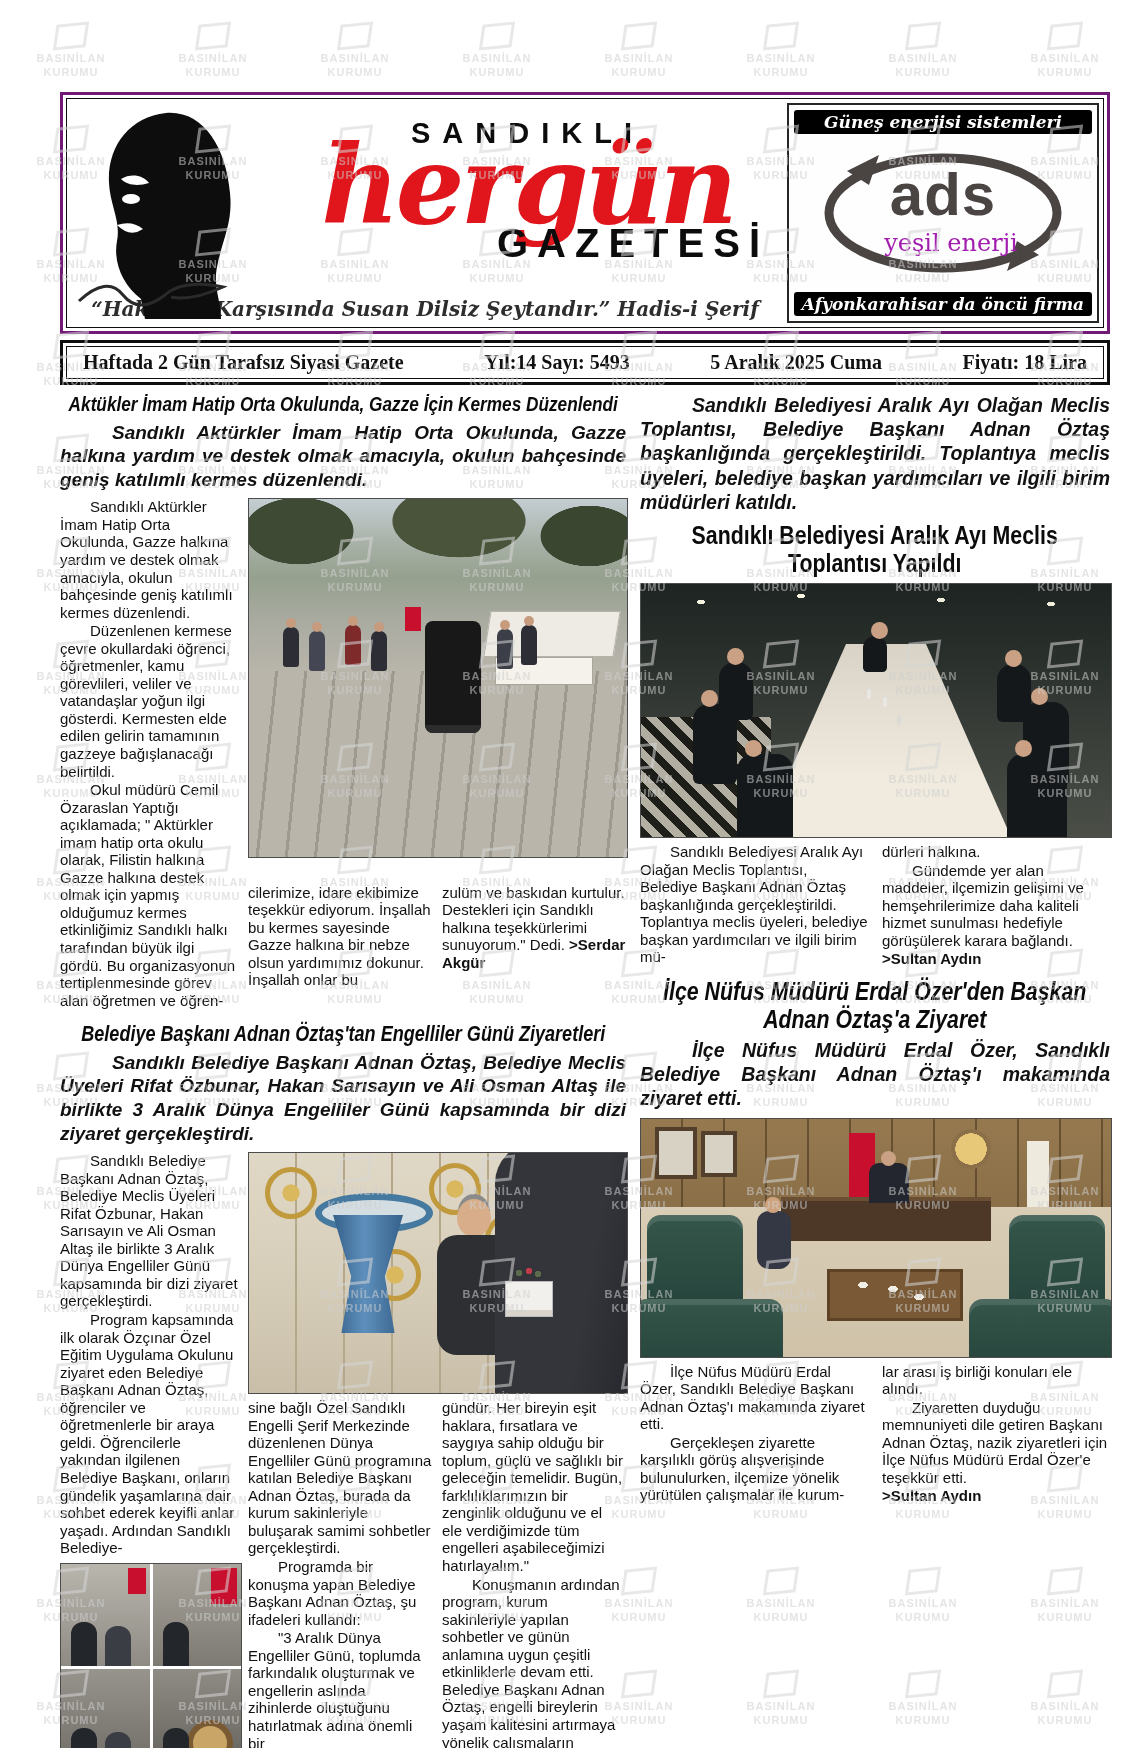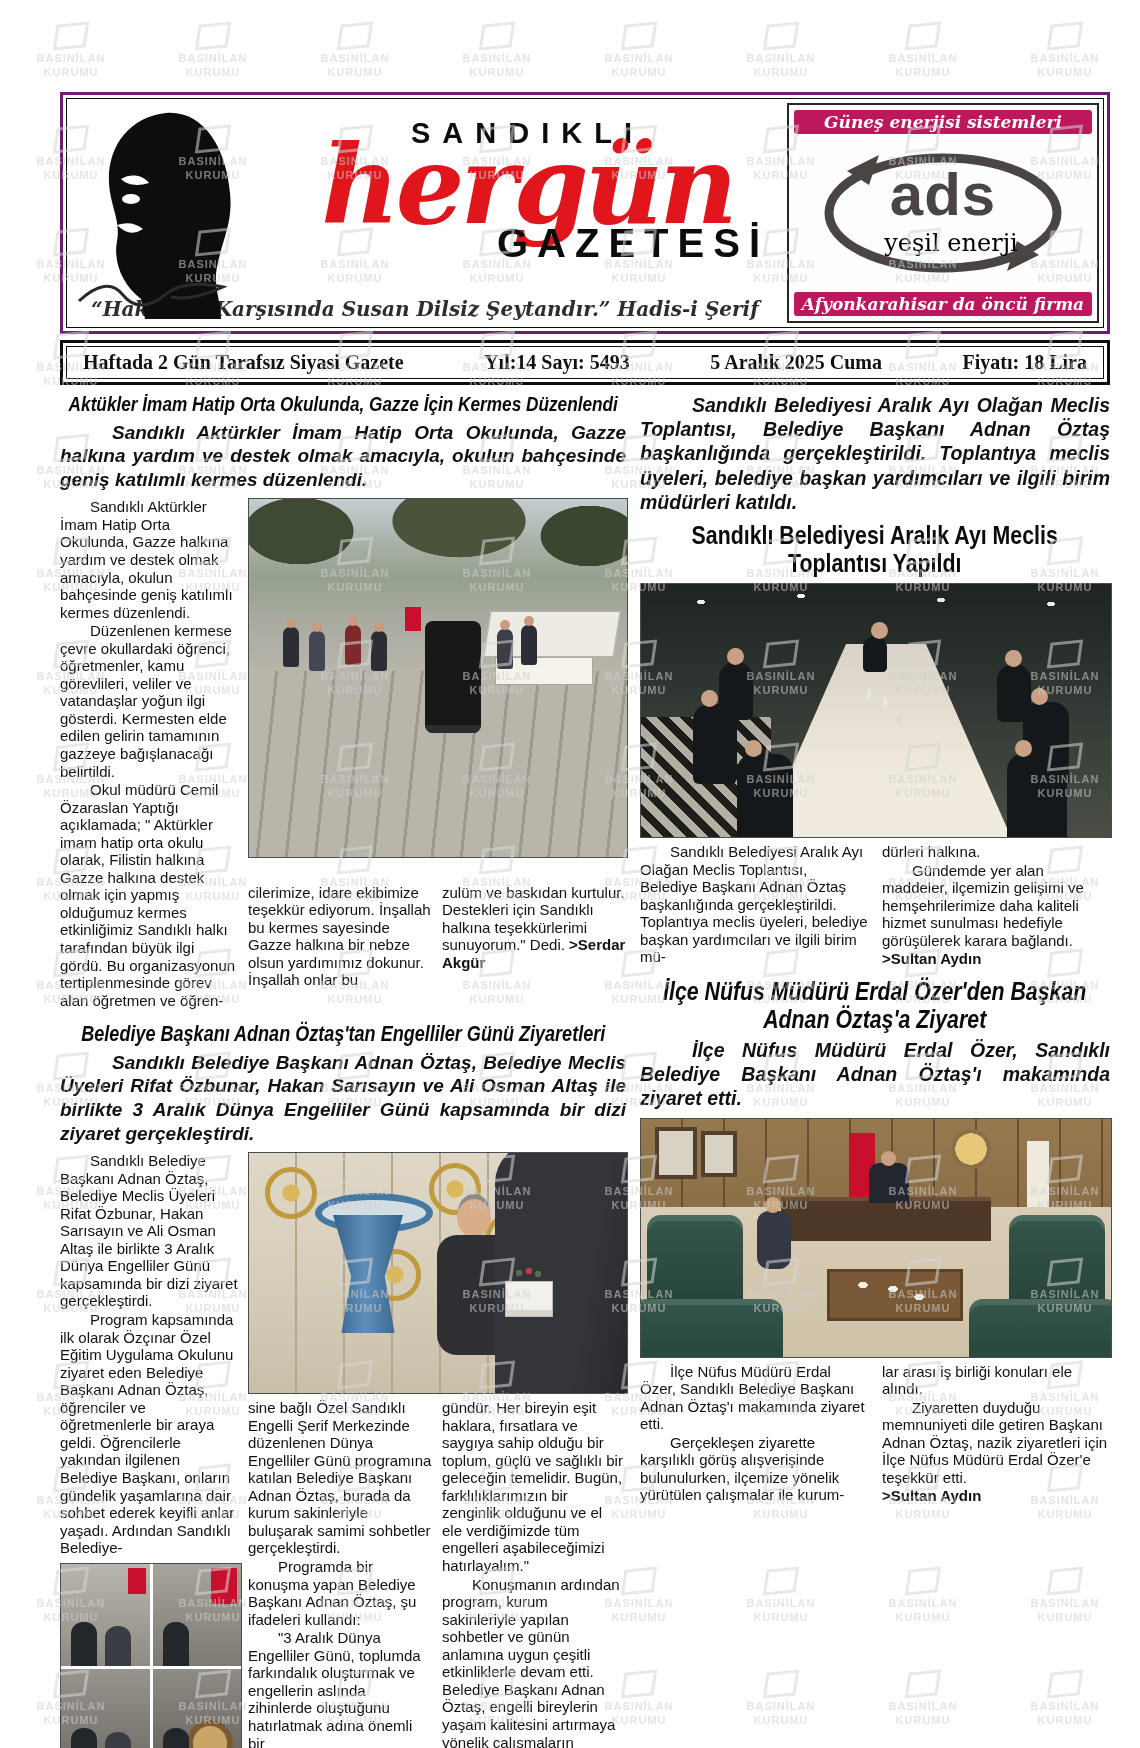"Güneş enerjisi sistemleri" .adbar { background: #be185d -> #000000 }
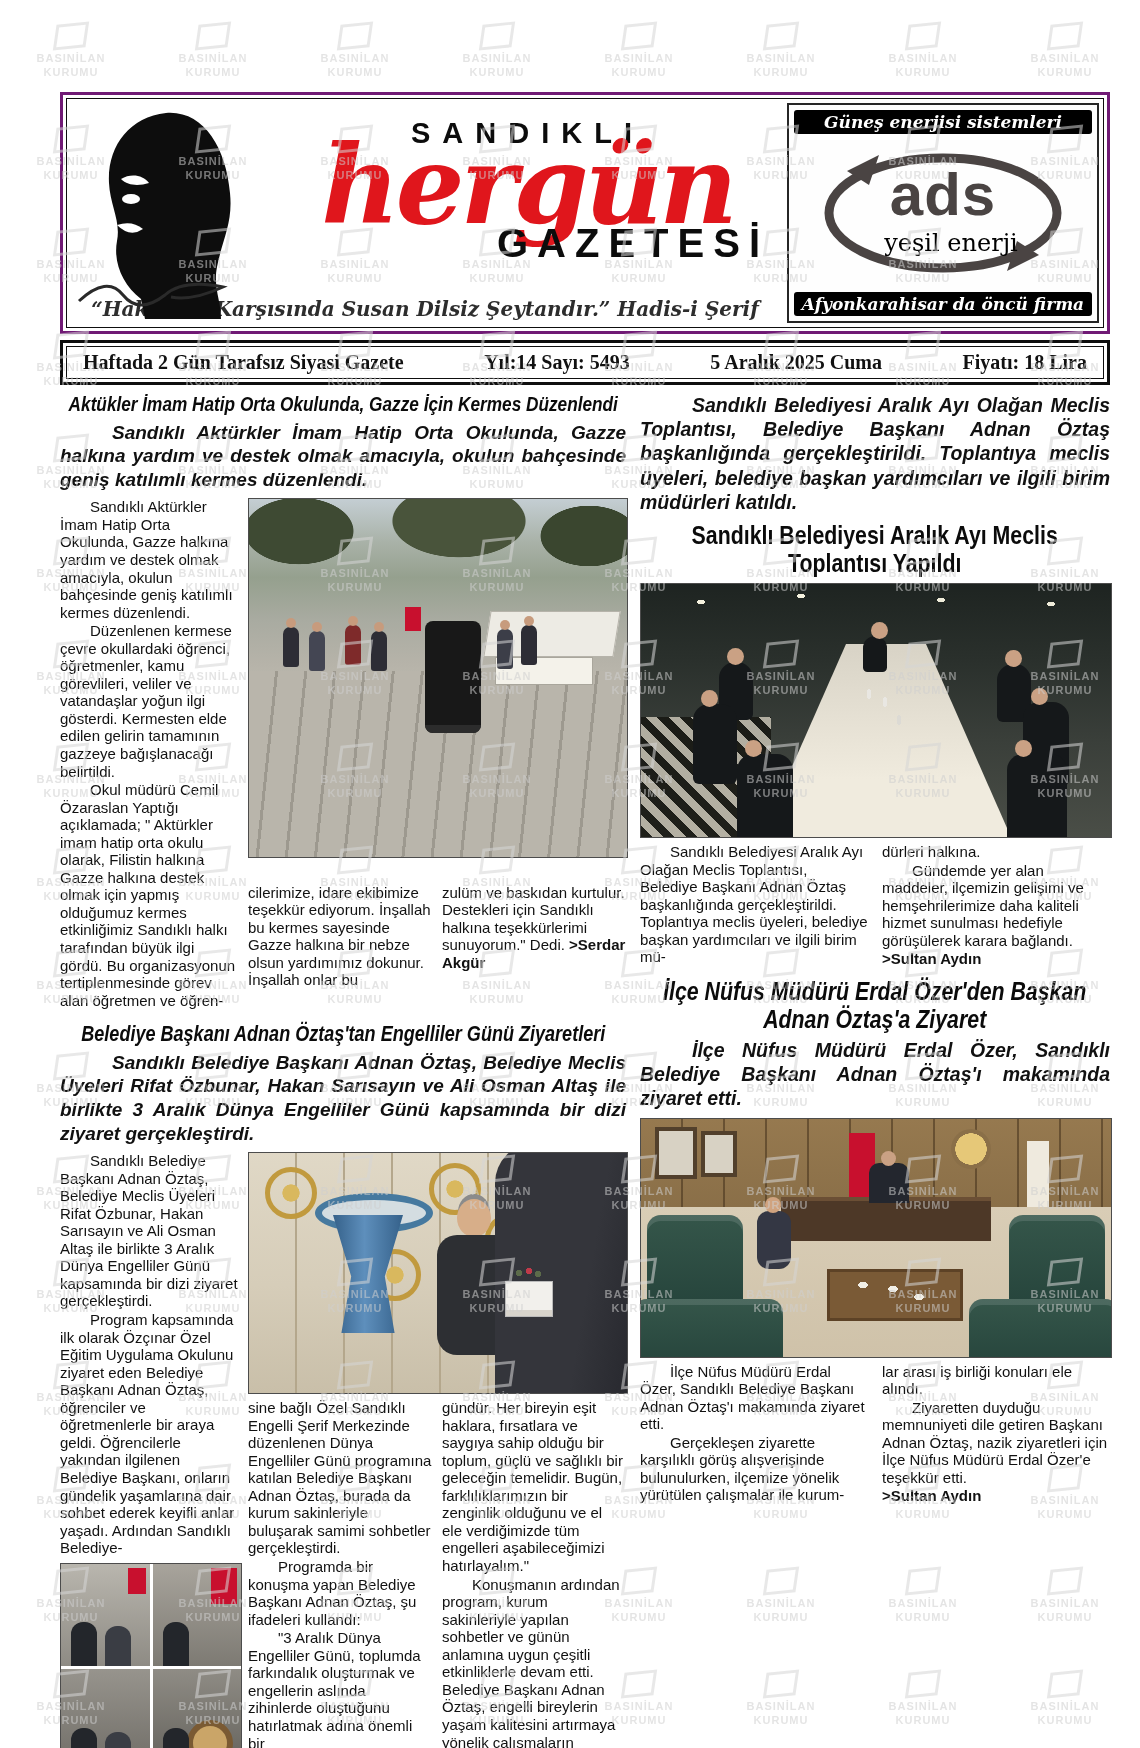"yeşil enerji" .adsub { color: #000000 -> #a21caf }
